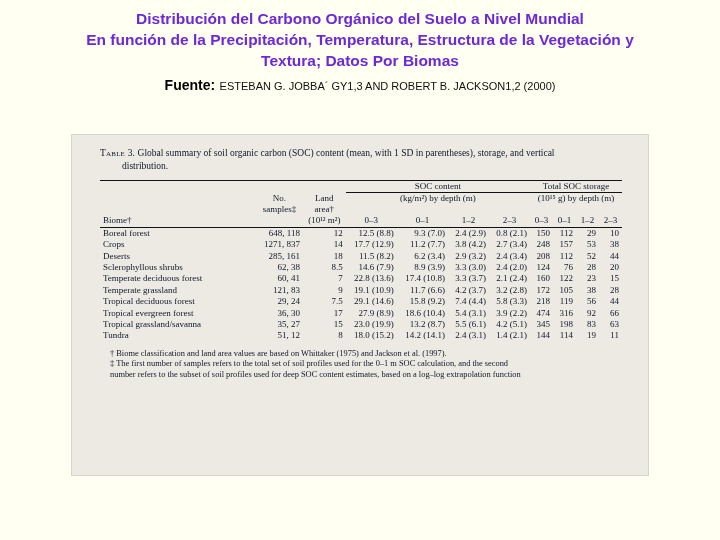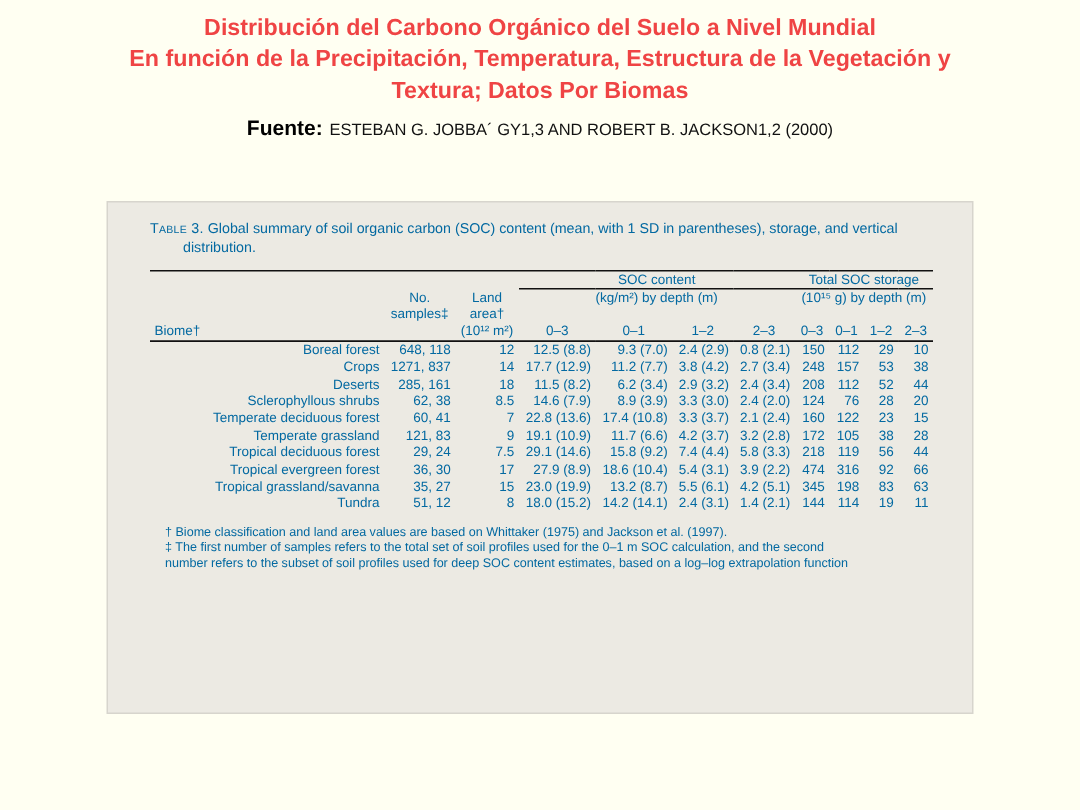"Distribución del Carbono Orgánico del" .title-line { color: #ef4444 -> #6d28d9 }
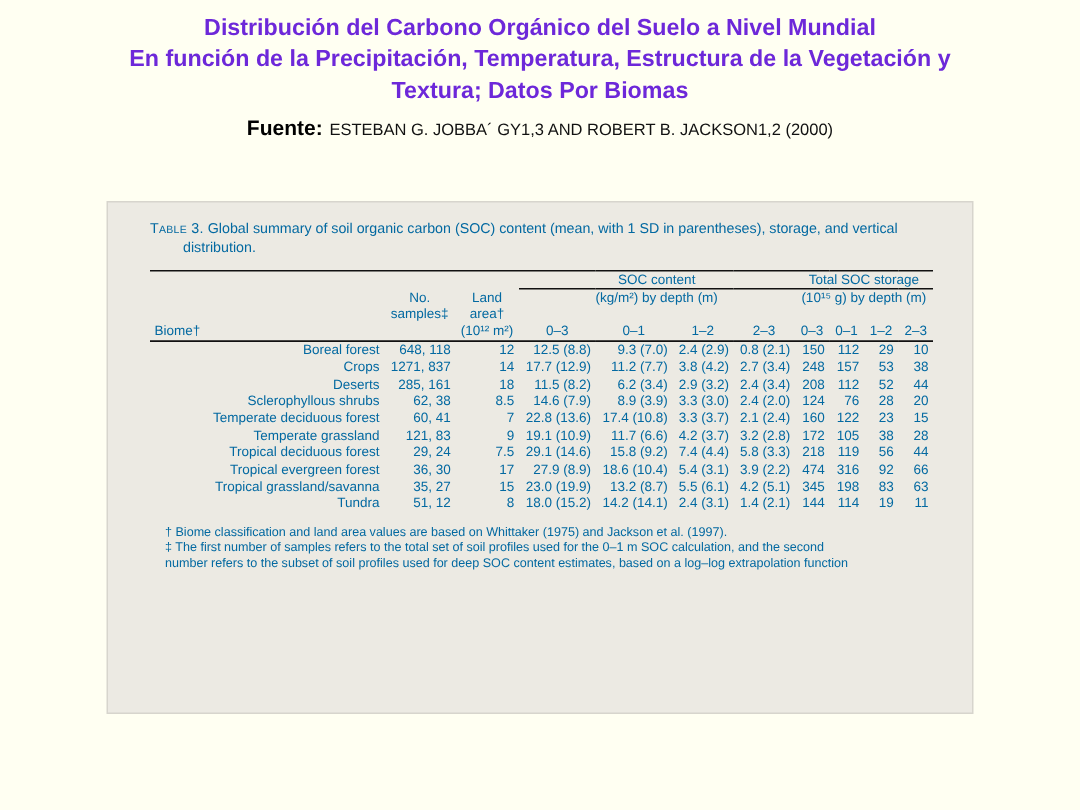"Table 3. Global summary of" .fig-inner { color: #0369a1 -> #0f172a; font-family: Liberation Sans, sans-serif -> Liberation Serif, serif }
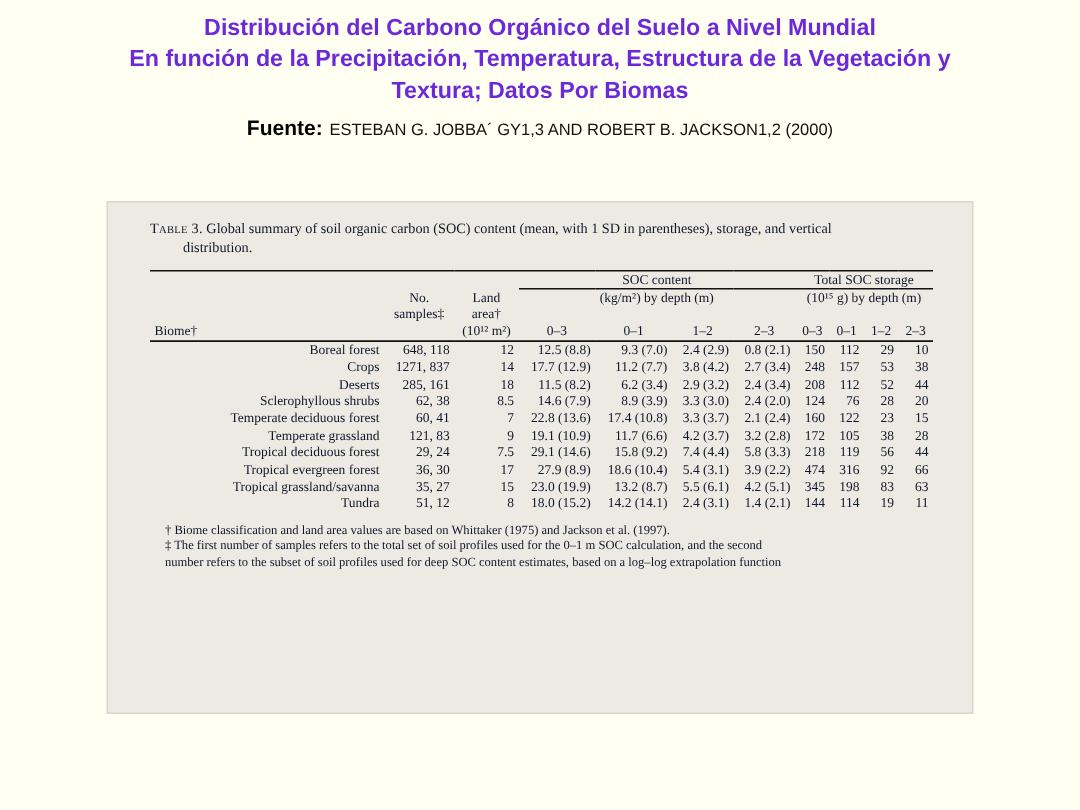"Boreal forest" .biome-col { text-align: right -> left }
